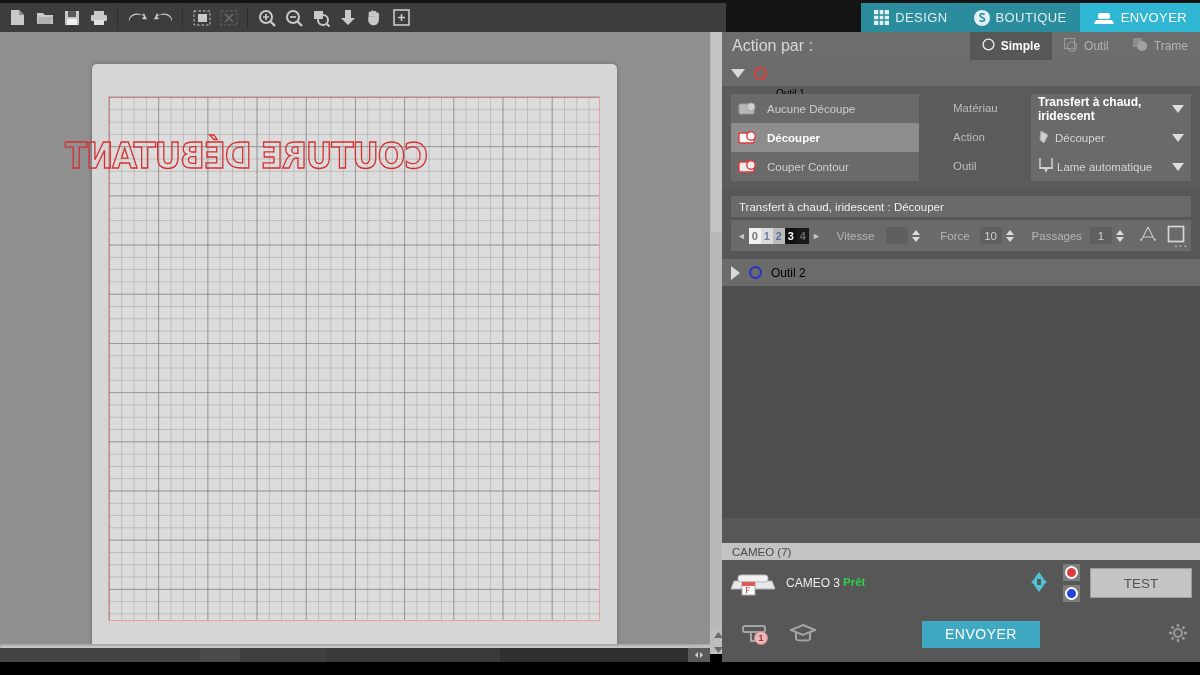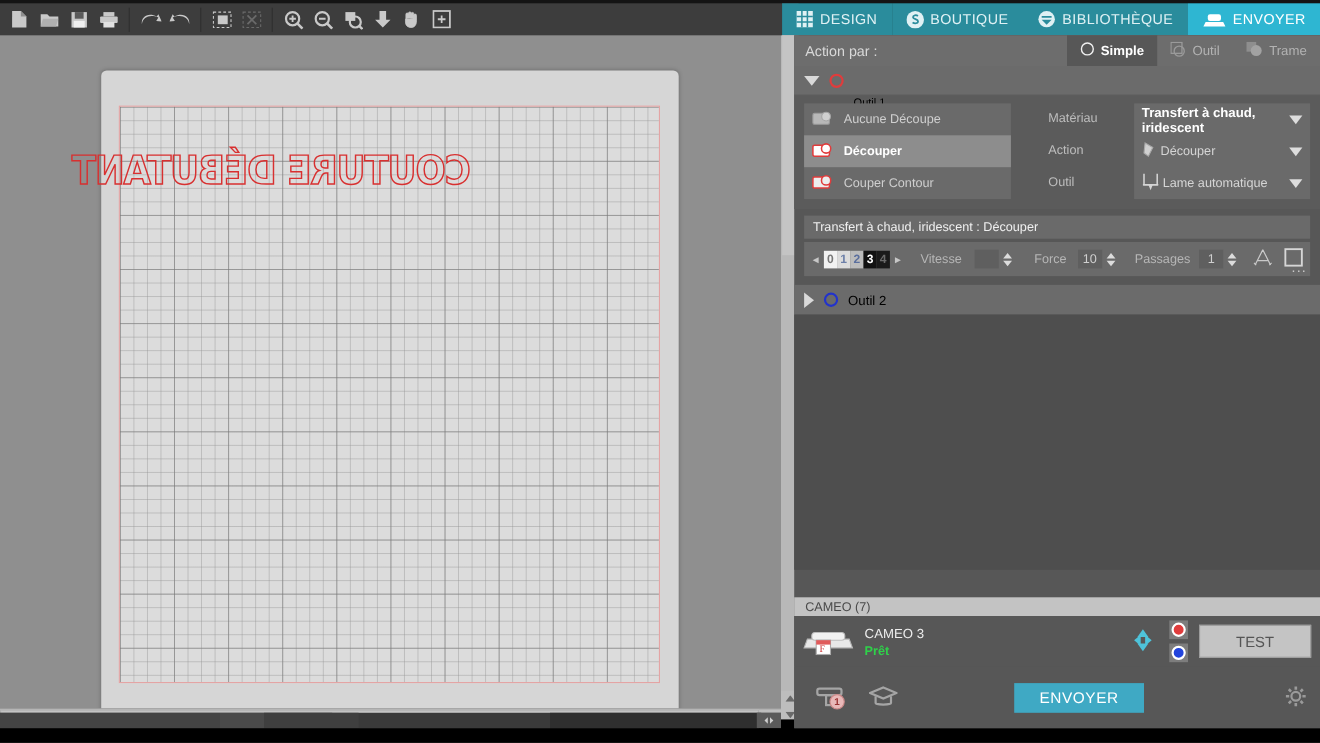"BIBLIOTHÈQUE" div.tab { html: <div> <span> <svg> <circle></circle> <path></path> <path></path> </svg> </span> <span>BIBLIOTHÈQUE</span> </div> -> none }
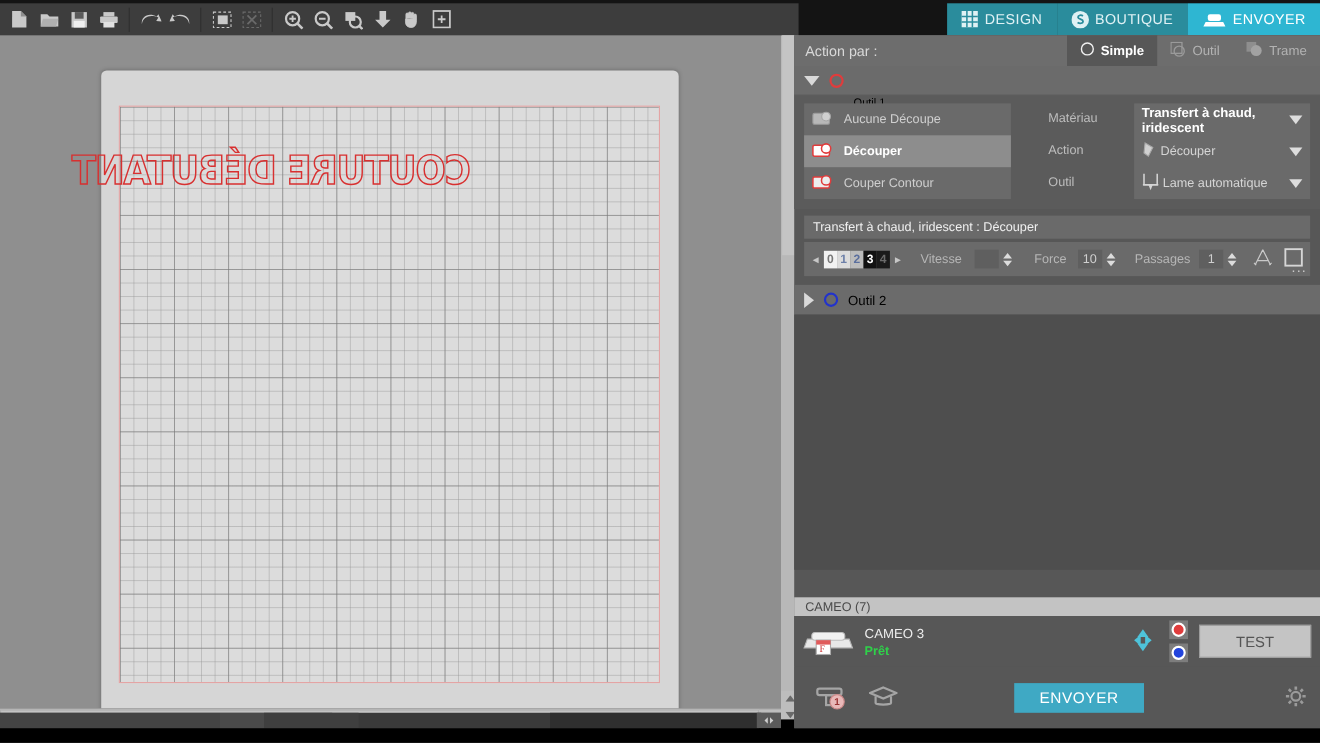"Action par :" .actionbar .lab { font-size: 13px -> 16px }
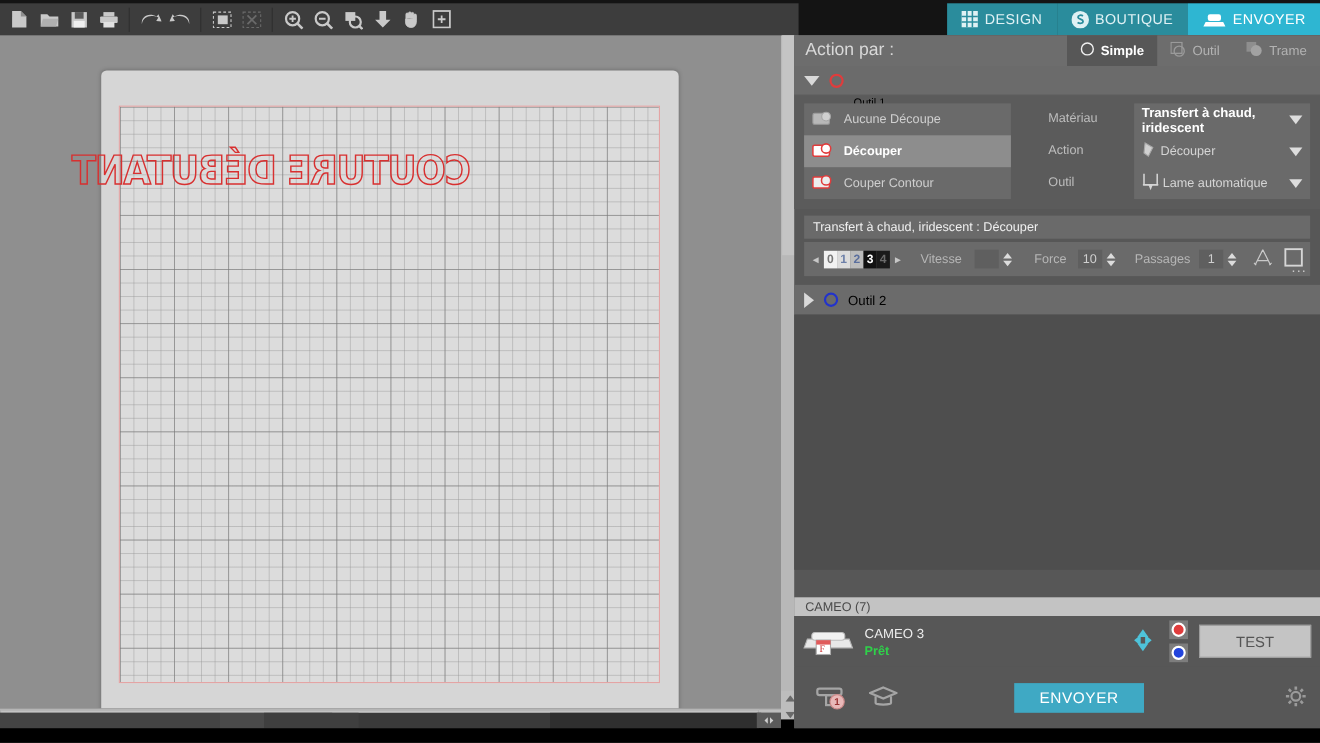"CAMEO 3" span { flex-direction: column -> none }
